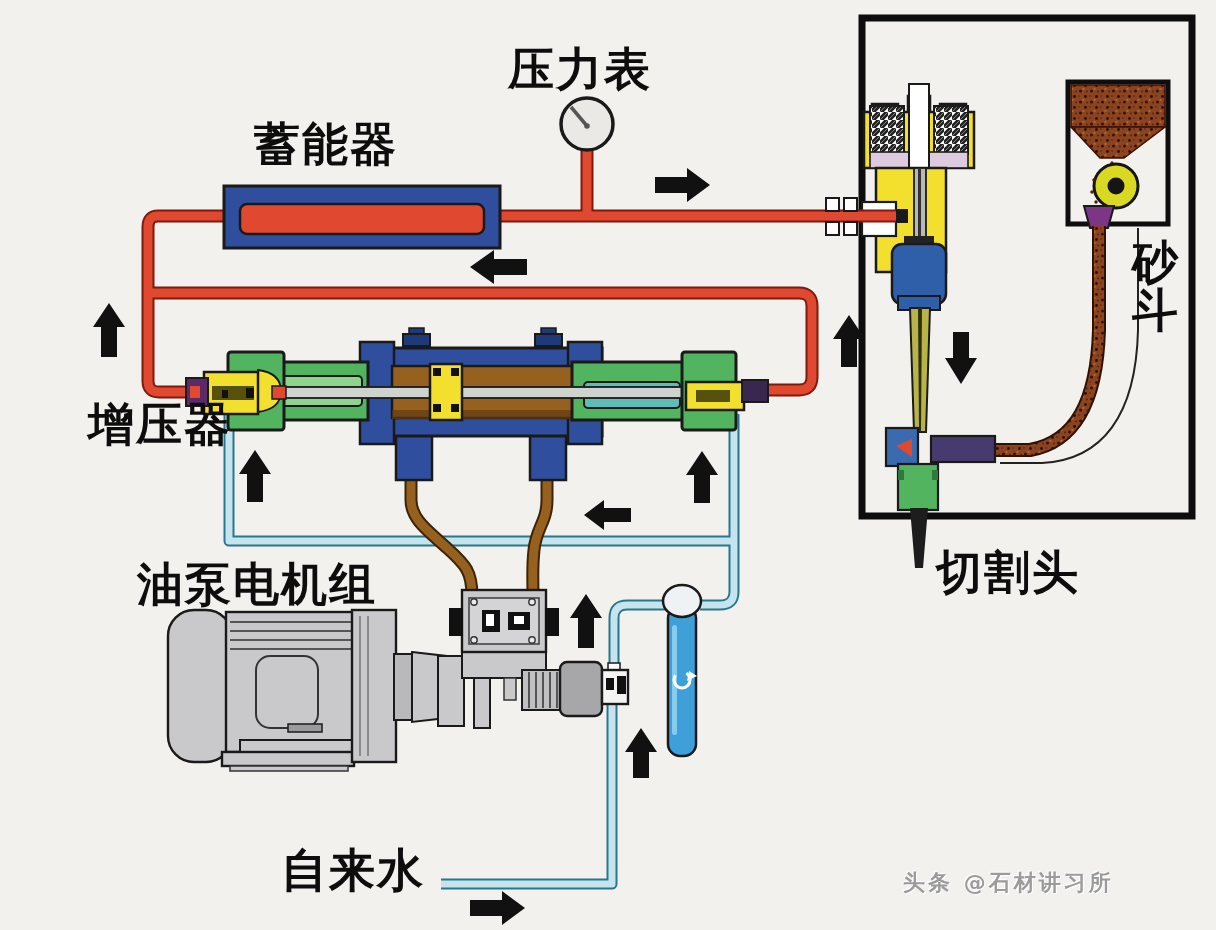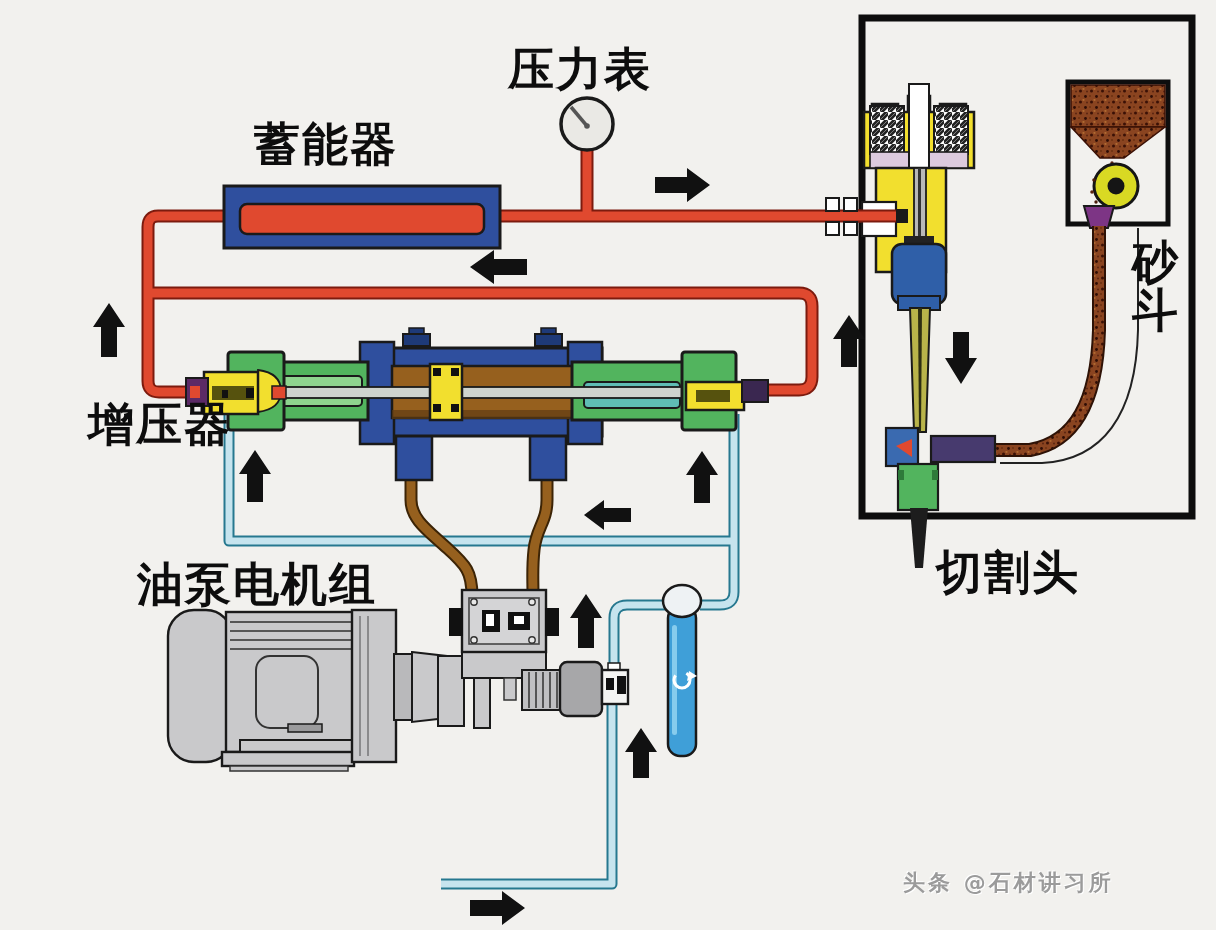"自来水" div.lbl { html: none -> <div>自来水</div> }
